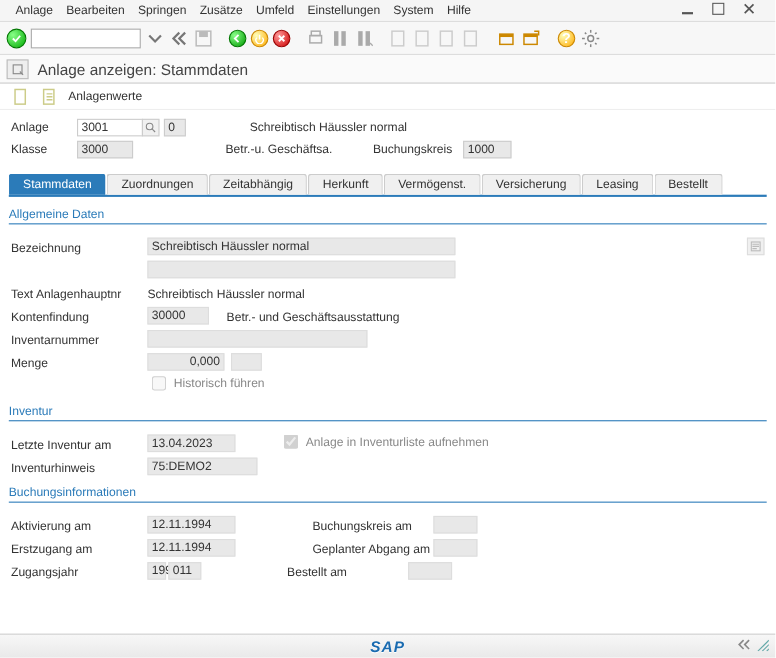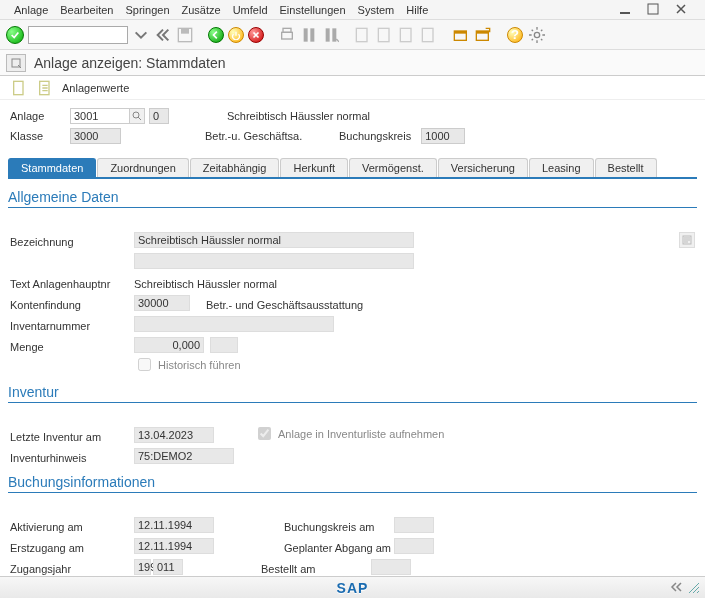"Allgemeine Daten" .group-title { font-size: 14px -> 11px; margin-bottom: 20px -> 8px }
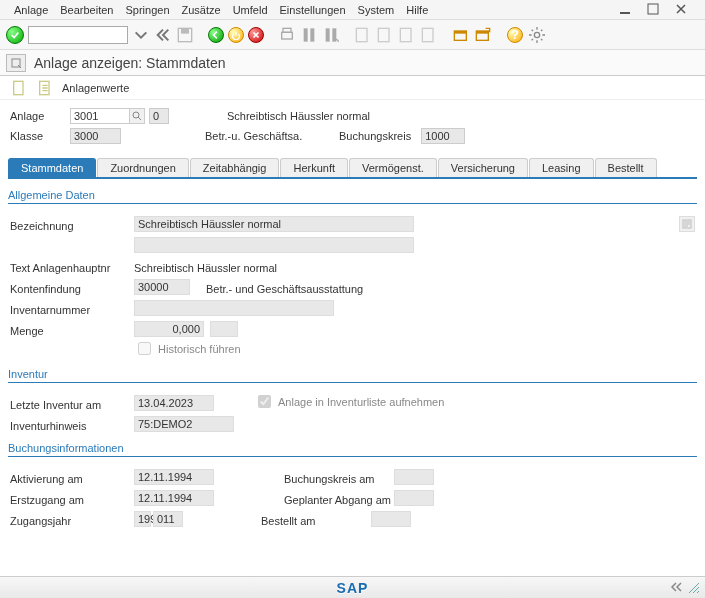"SAP" .footer .sap { font-style: none -> italic }
